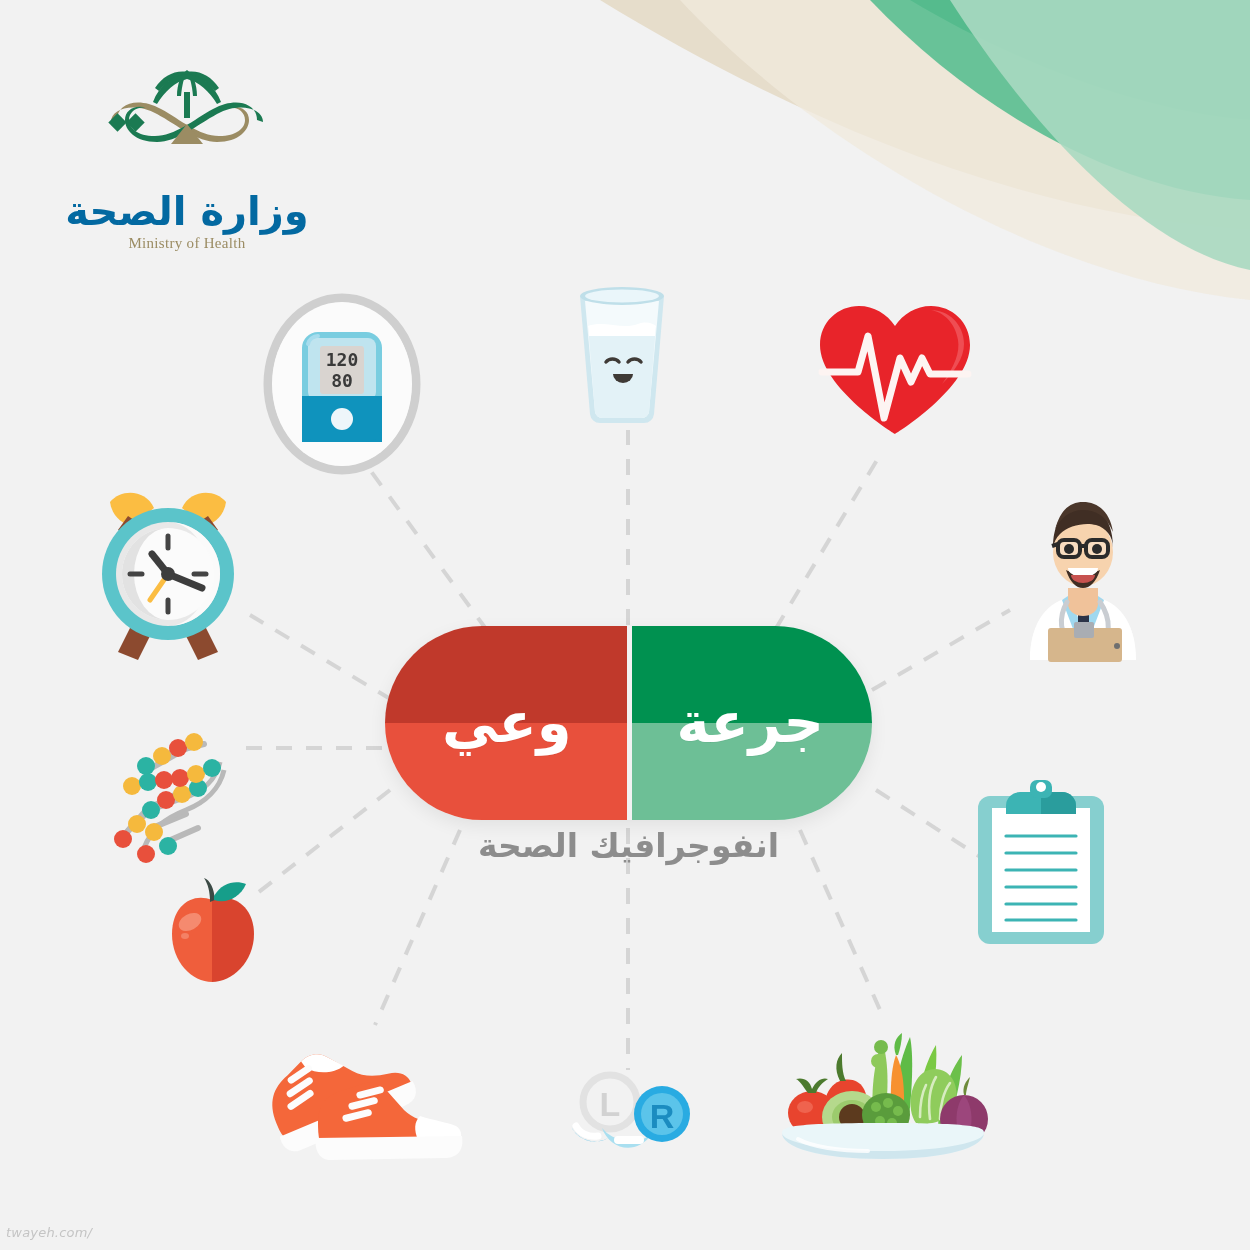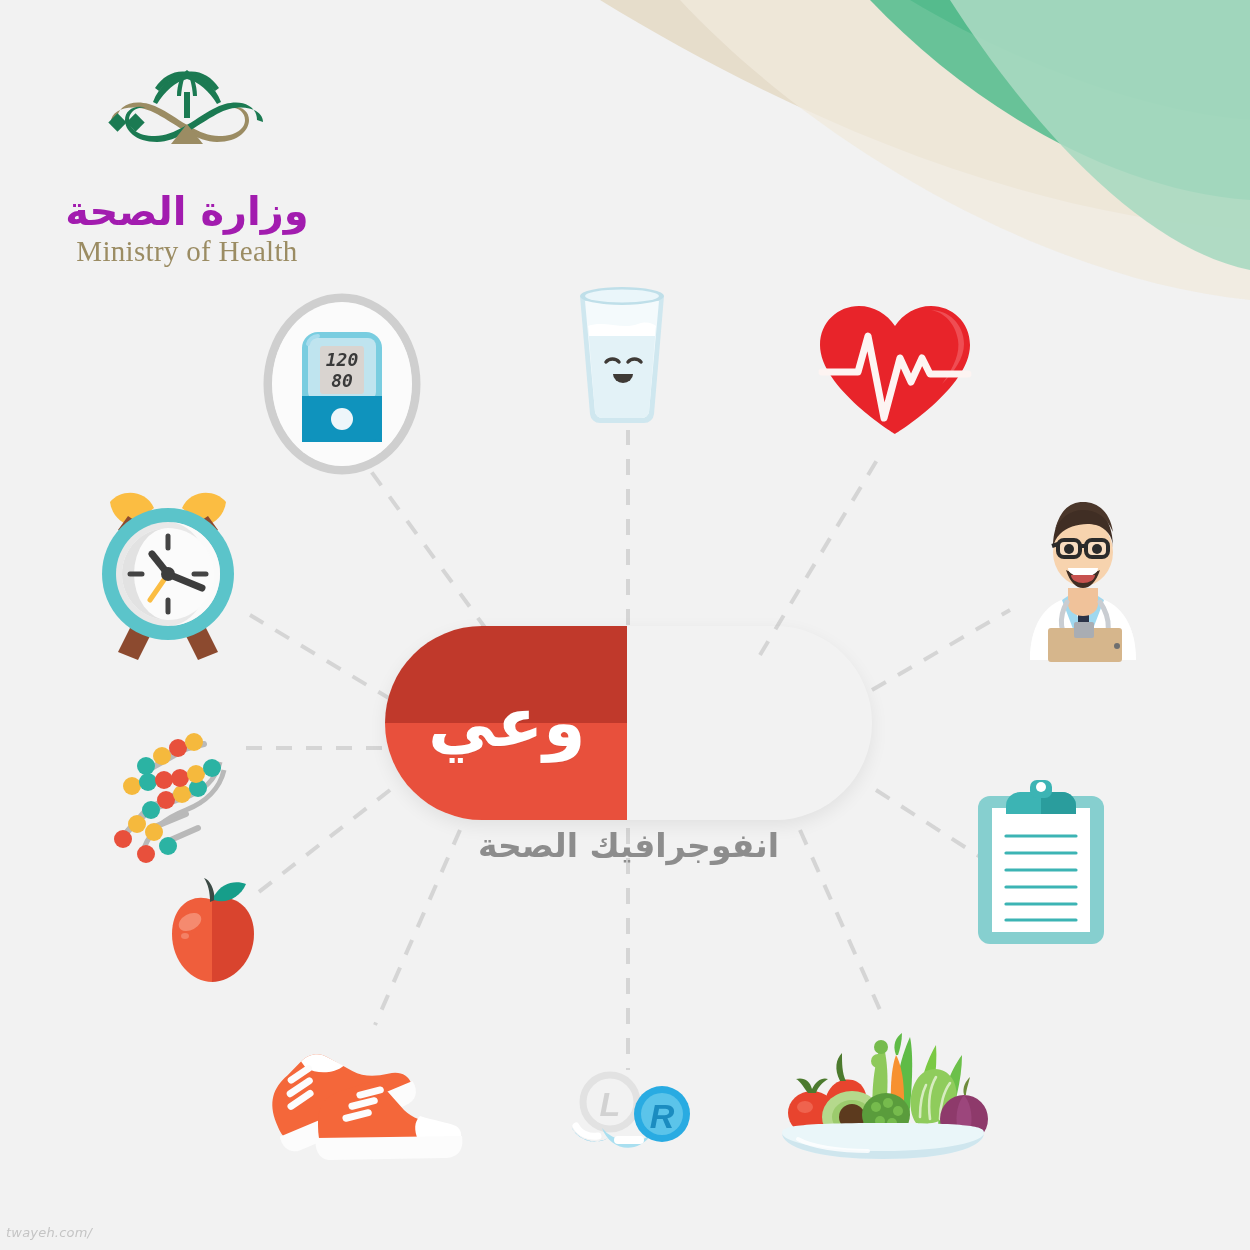"وزارة الصحة" .logo-ar { color: #a21caf -> #0369a1 }
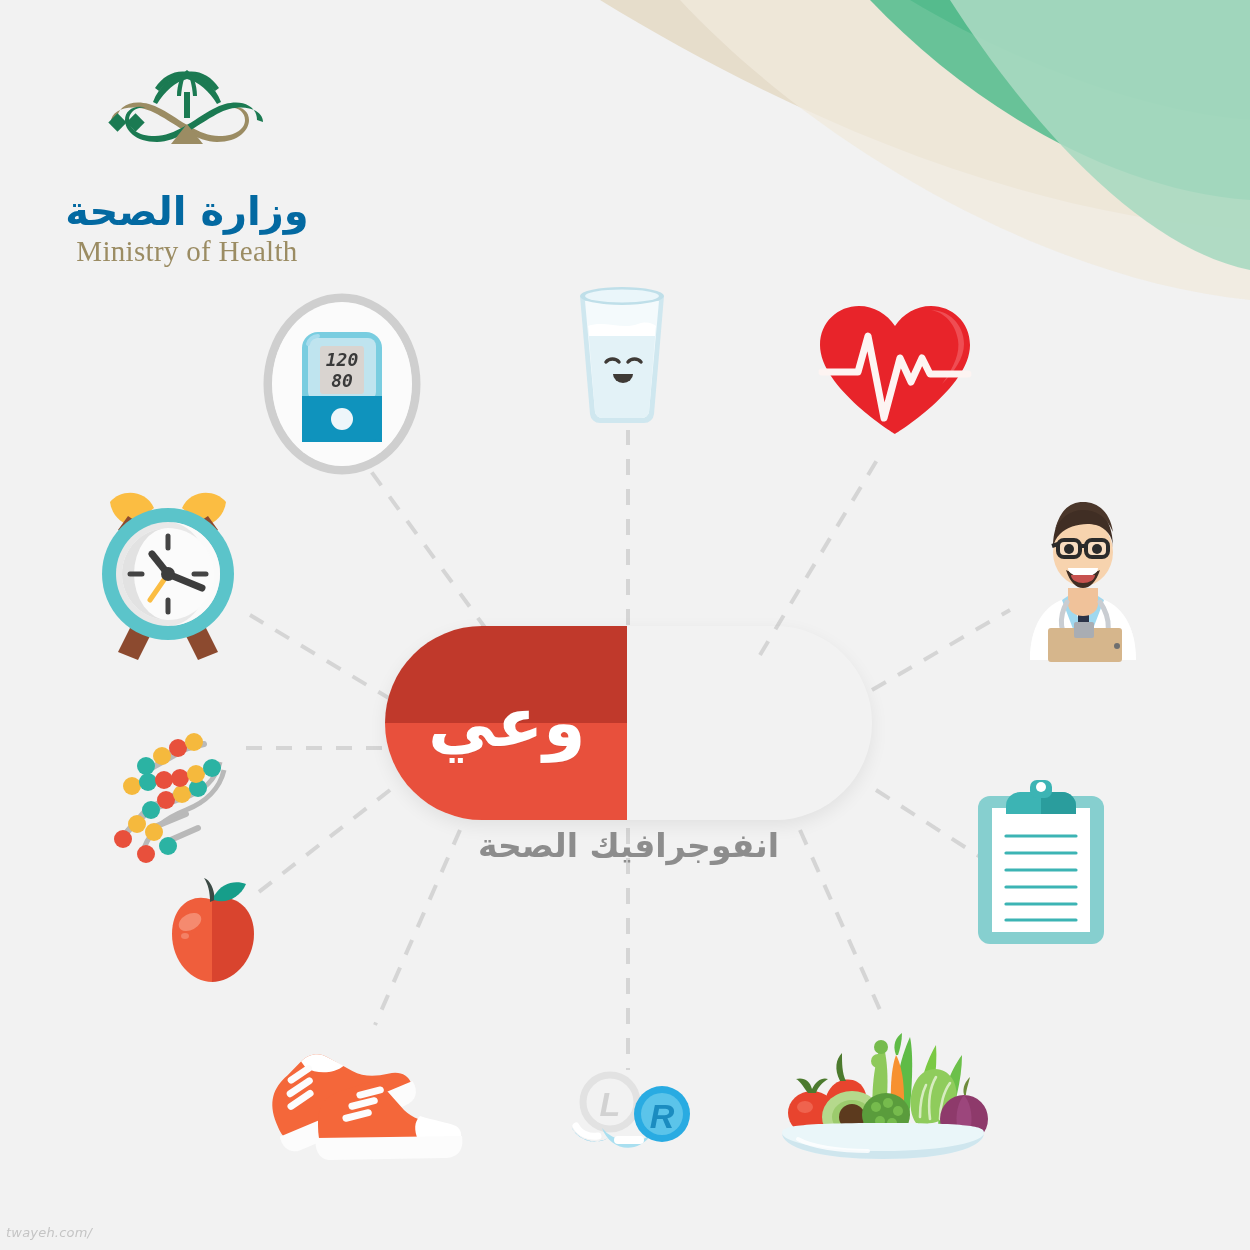"Ministry of Health" .logo-en { font-size: 29px -> 15px }
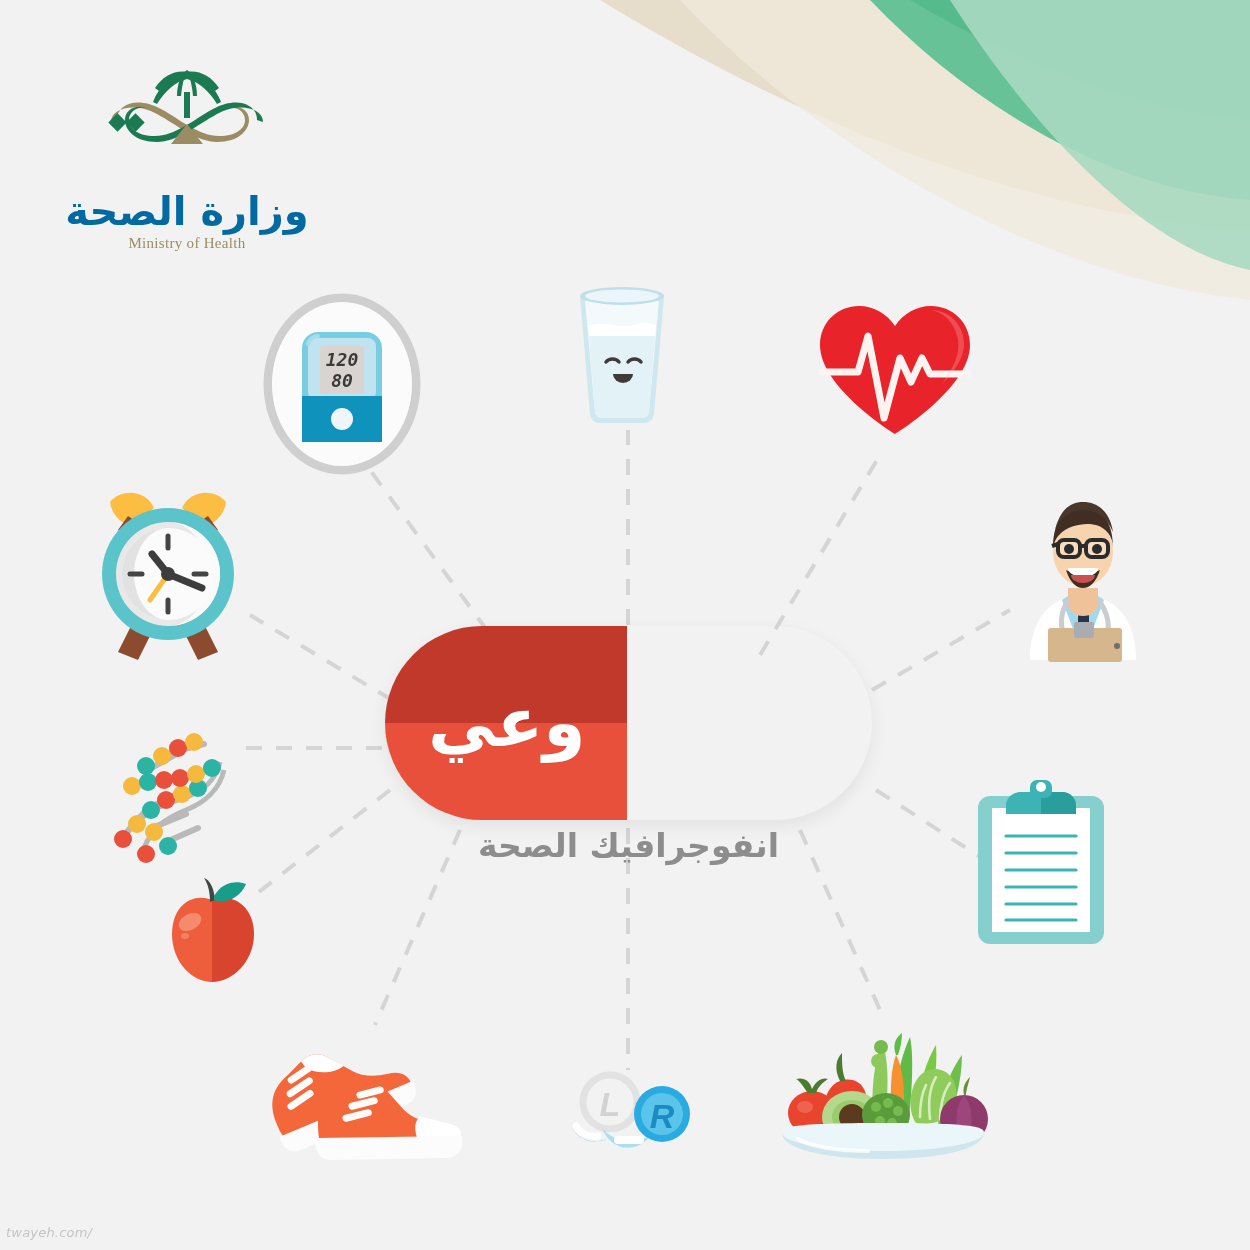"120" .icon { font-style: italic -> none }
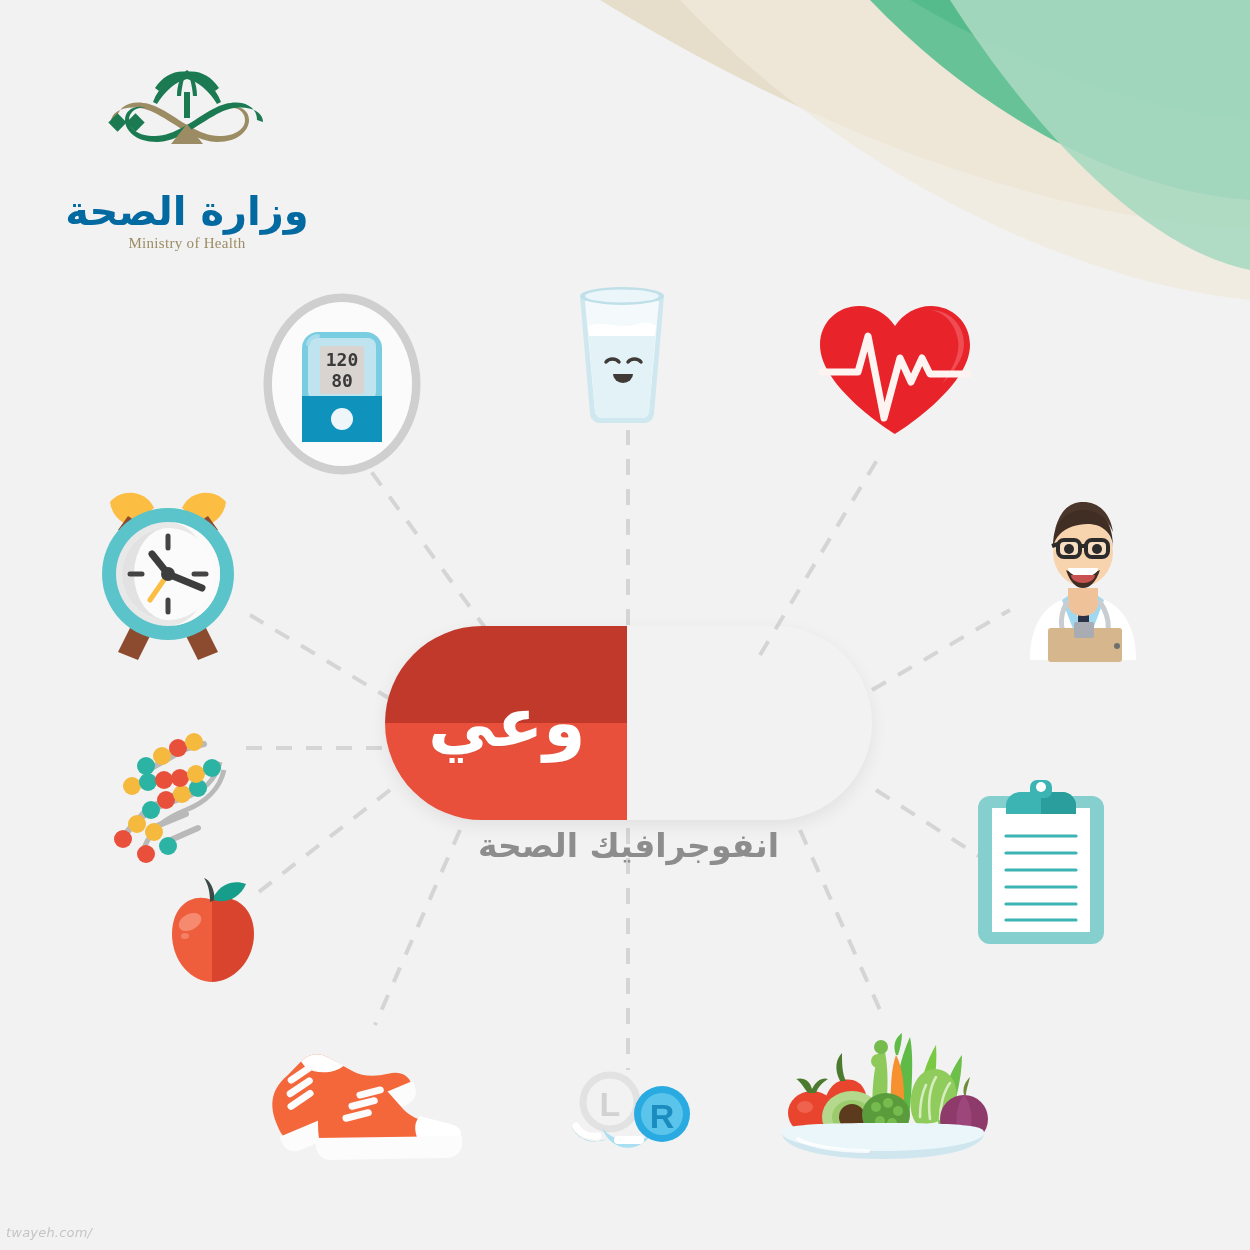"وعي" .pill-word { font-size: 68px -> 56px }
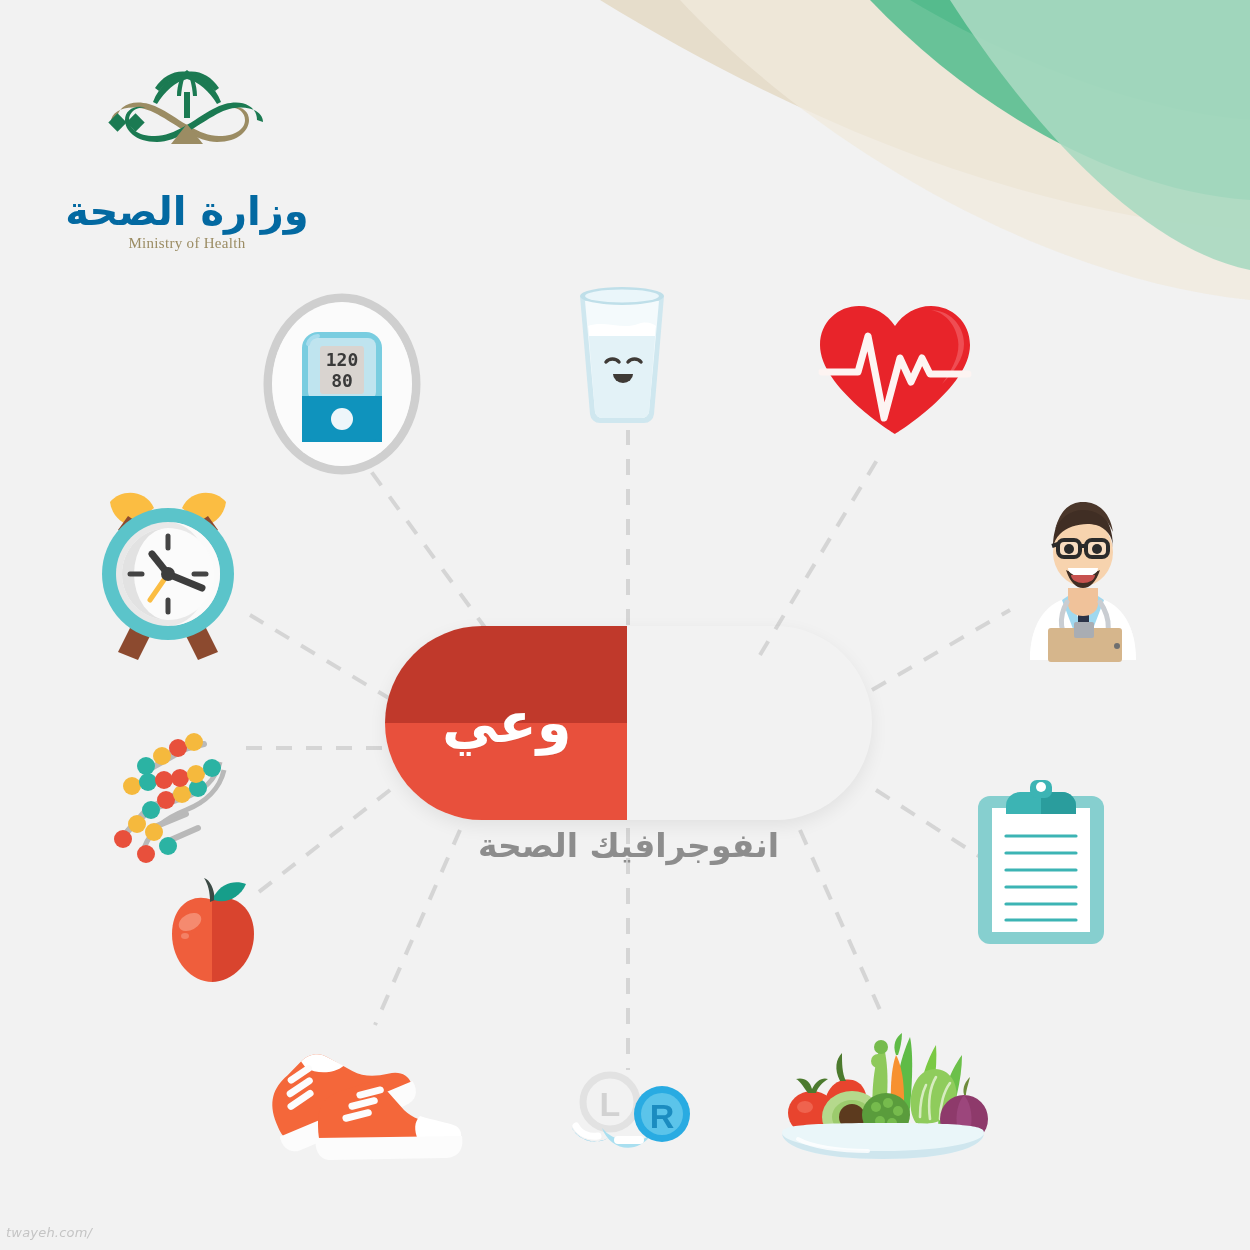"جرعة" div.pill-half { html: none -> <div> <div></div> <div></div> <div>جرعة</div> </div> }
